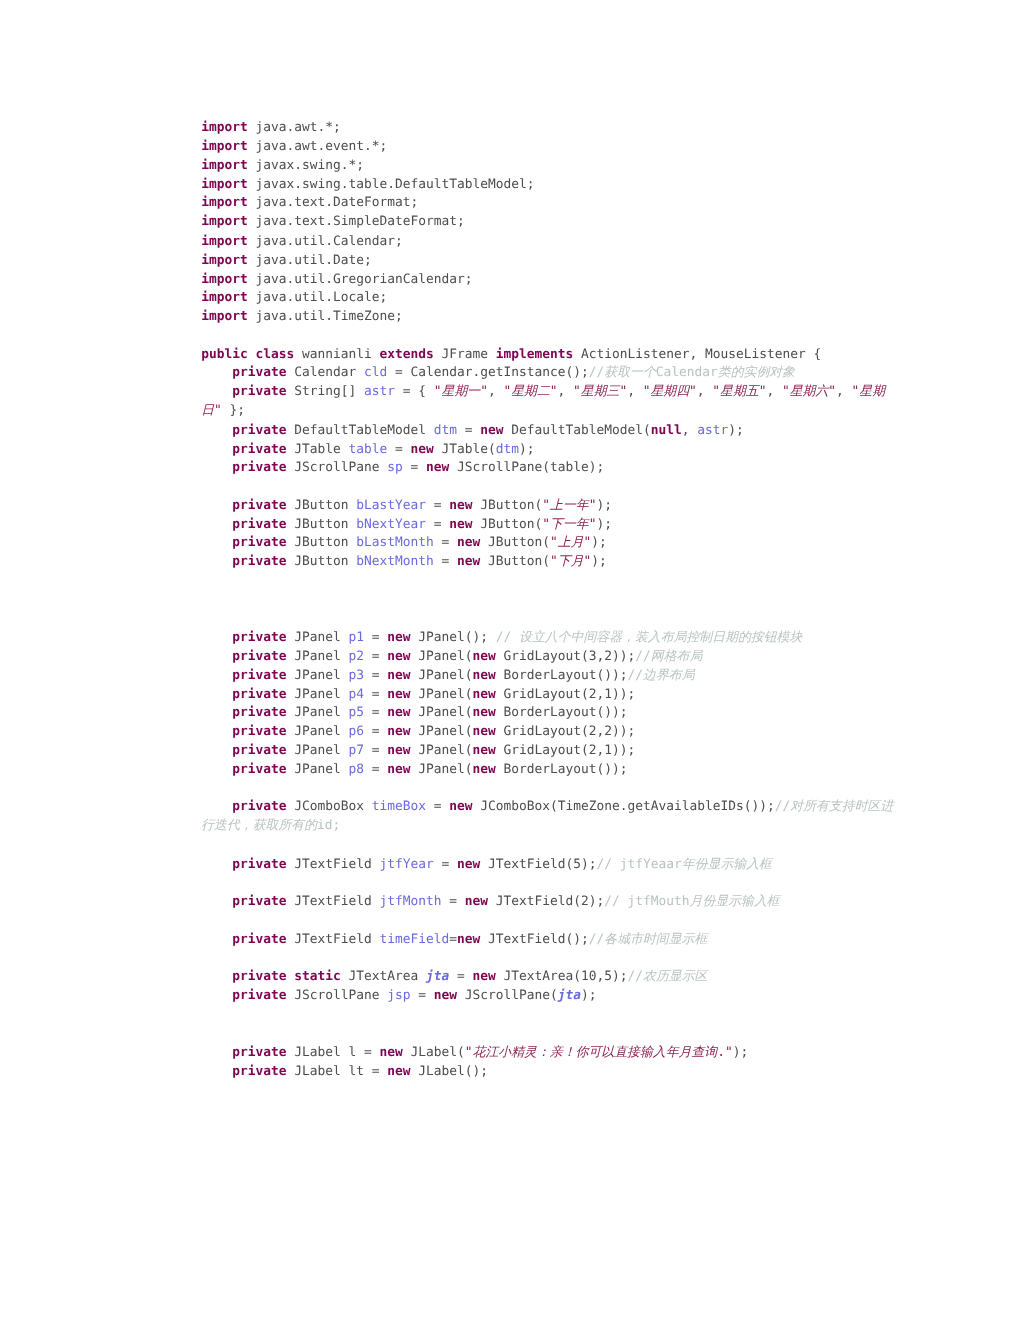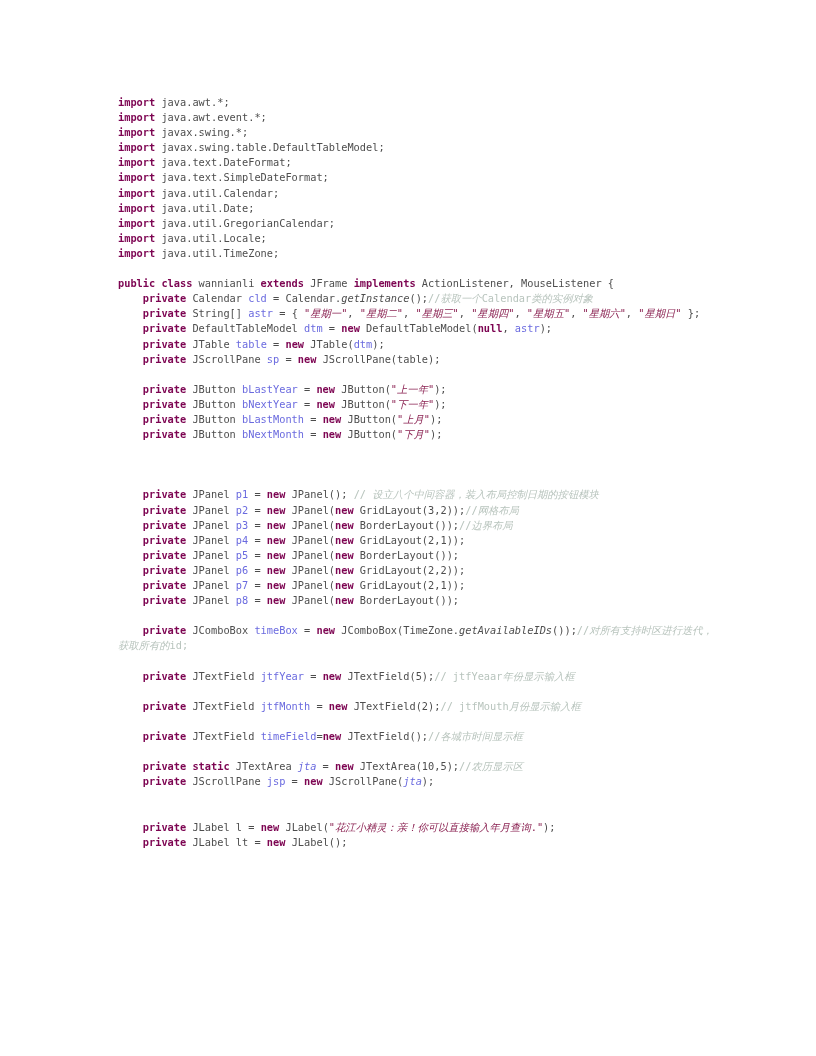"import java.awt.*;" .ln { margin-left: none -> 43px }
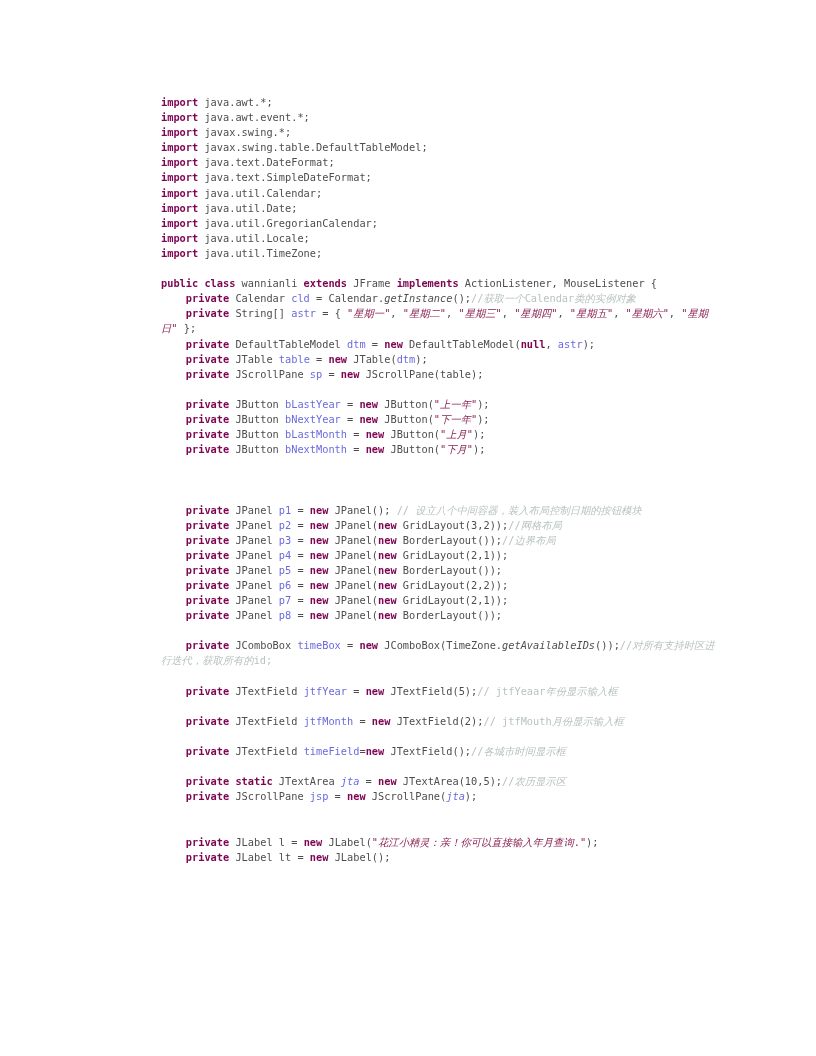"getInstance" .mth { font-style: italic -> none }
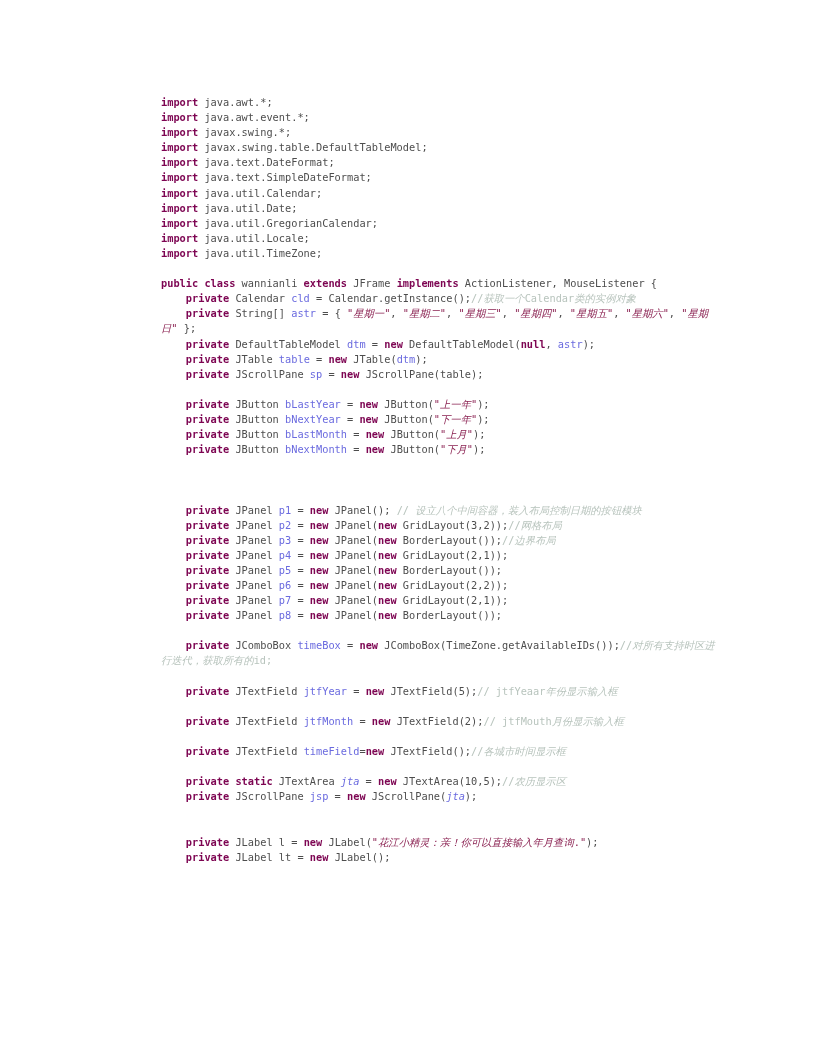"jta" .idi { font-weight: none -> bold }
